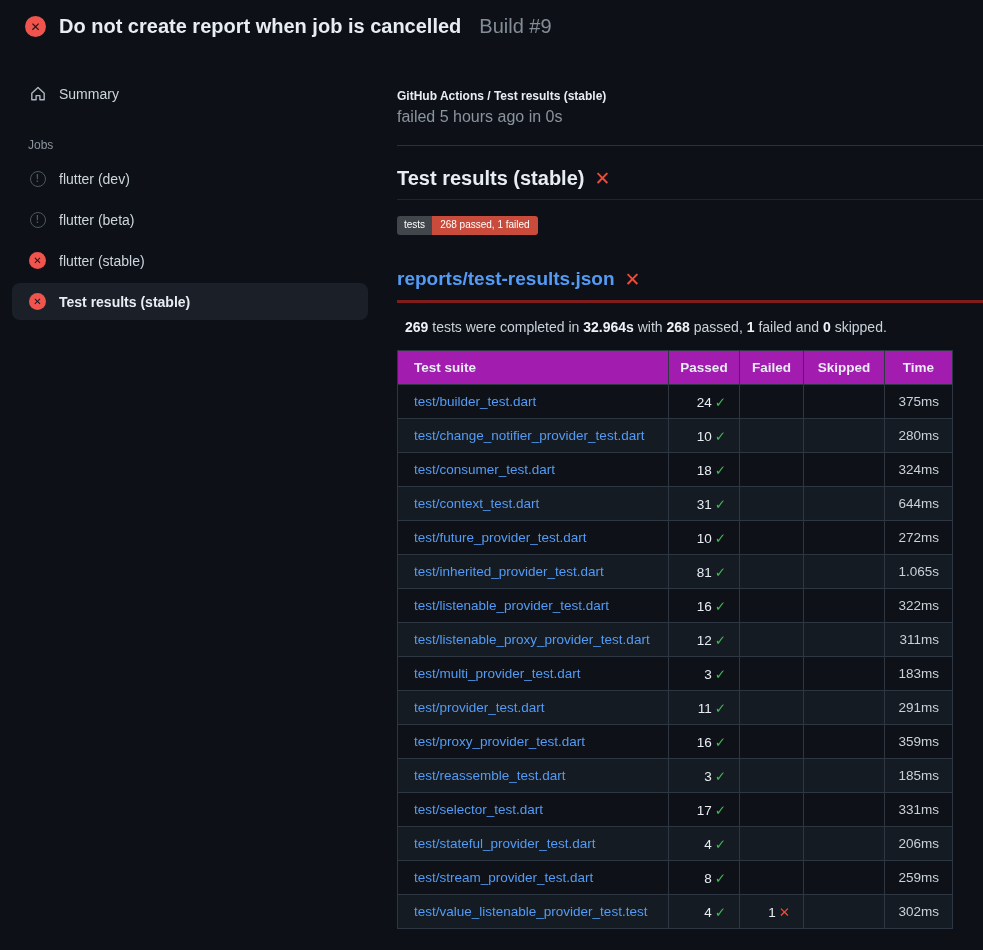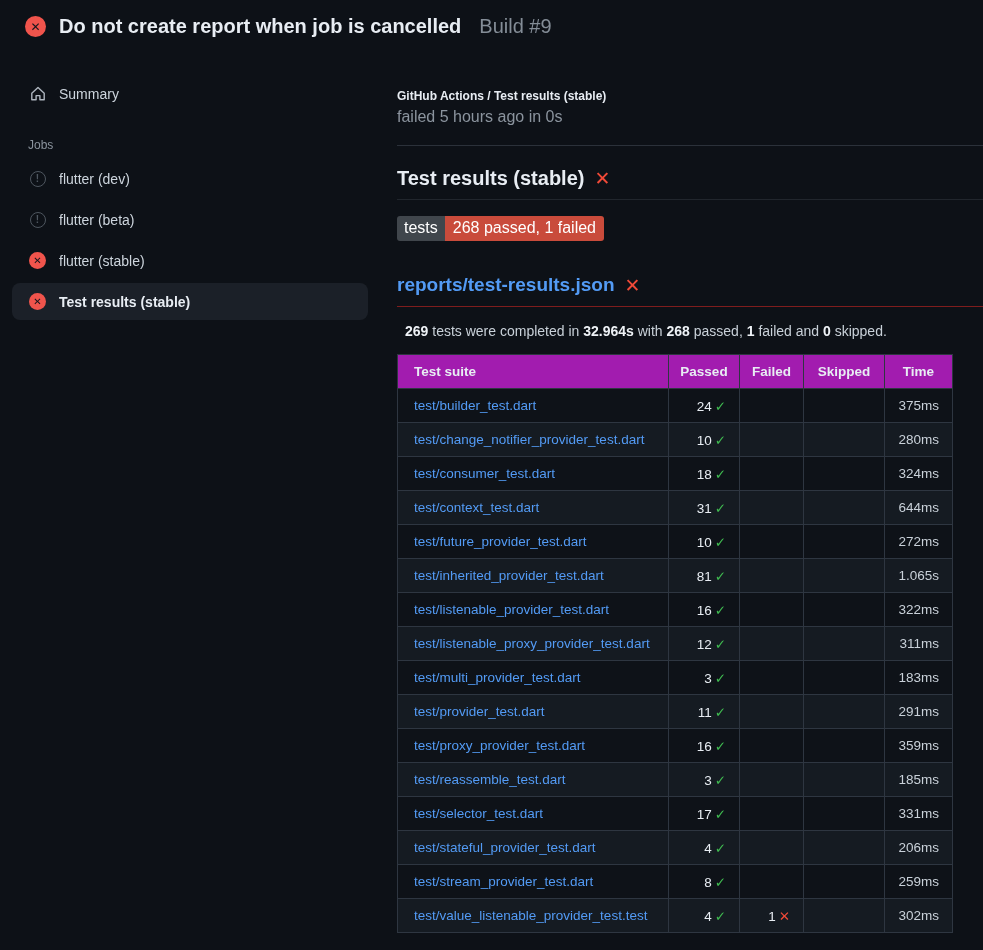"tests" .badge { font-size: 16px -> 10px }
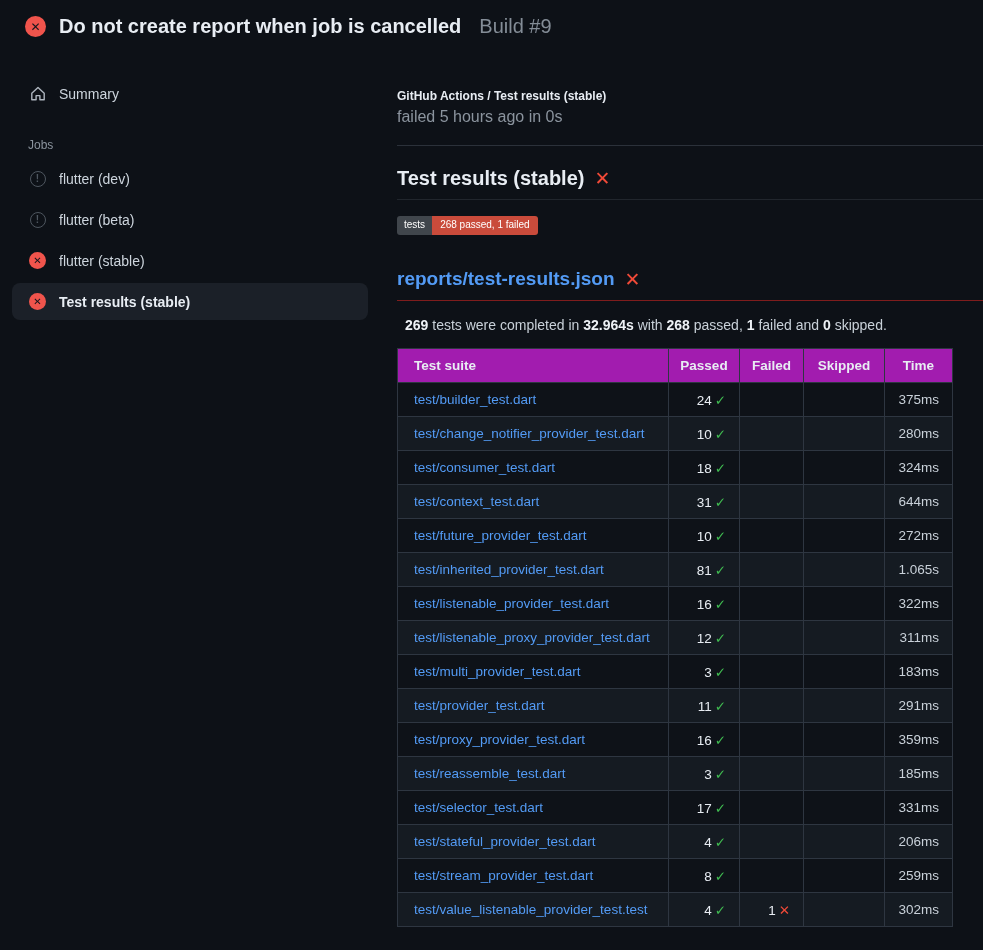"reports/test-results.json" .report-h2 { border-bottom: 1px solid #7f1d1d -> 3px solid #7f1d1d }
